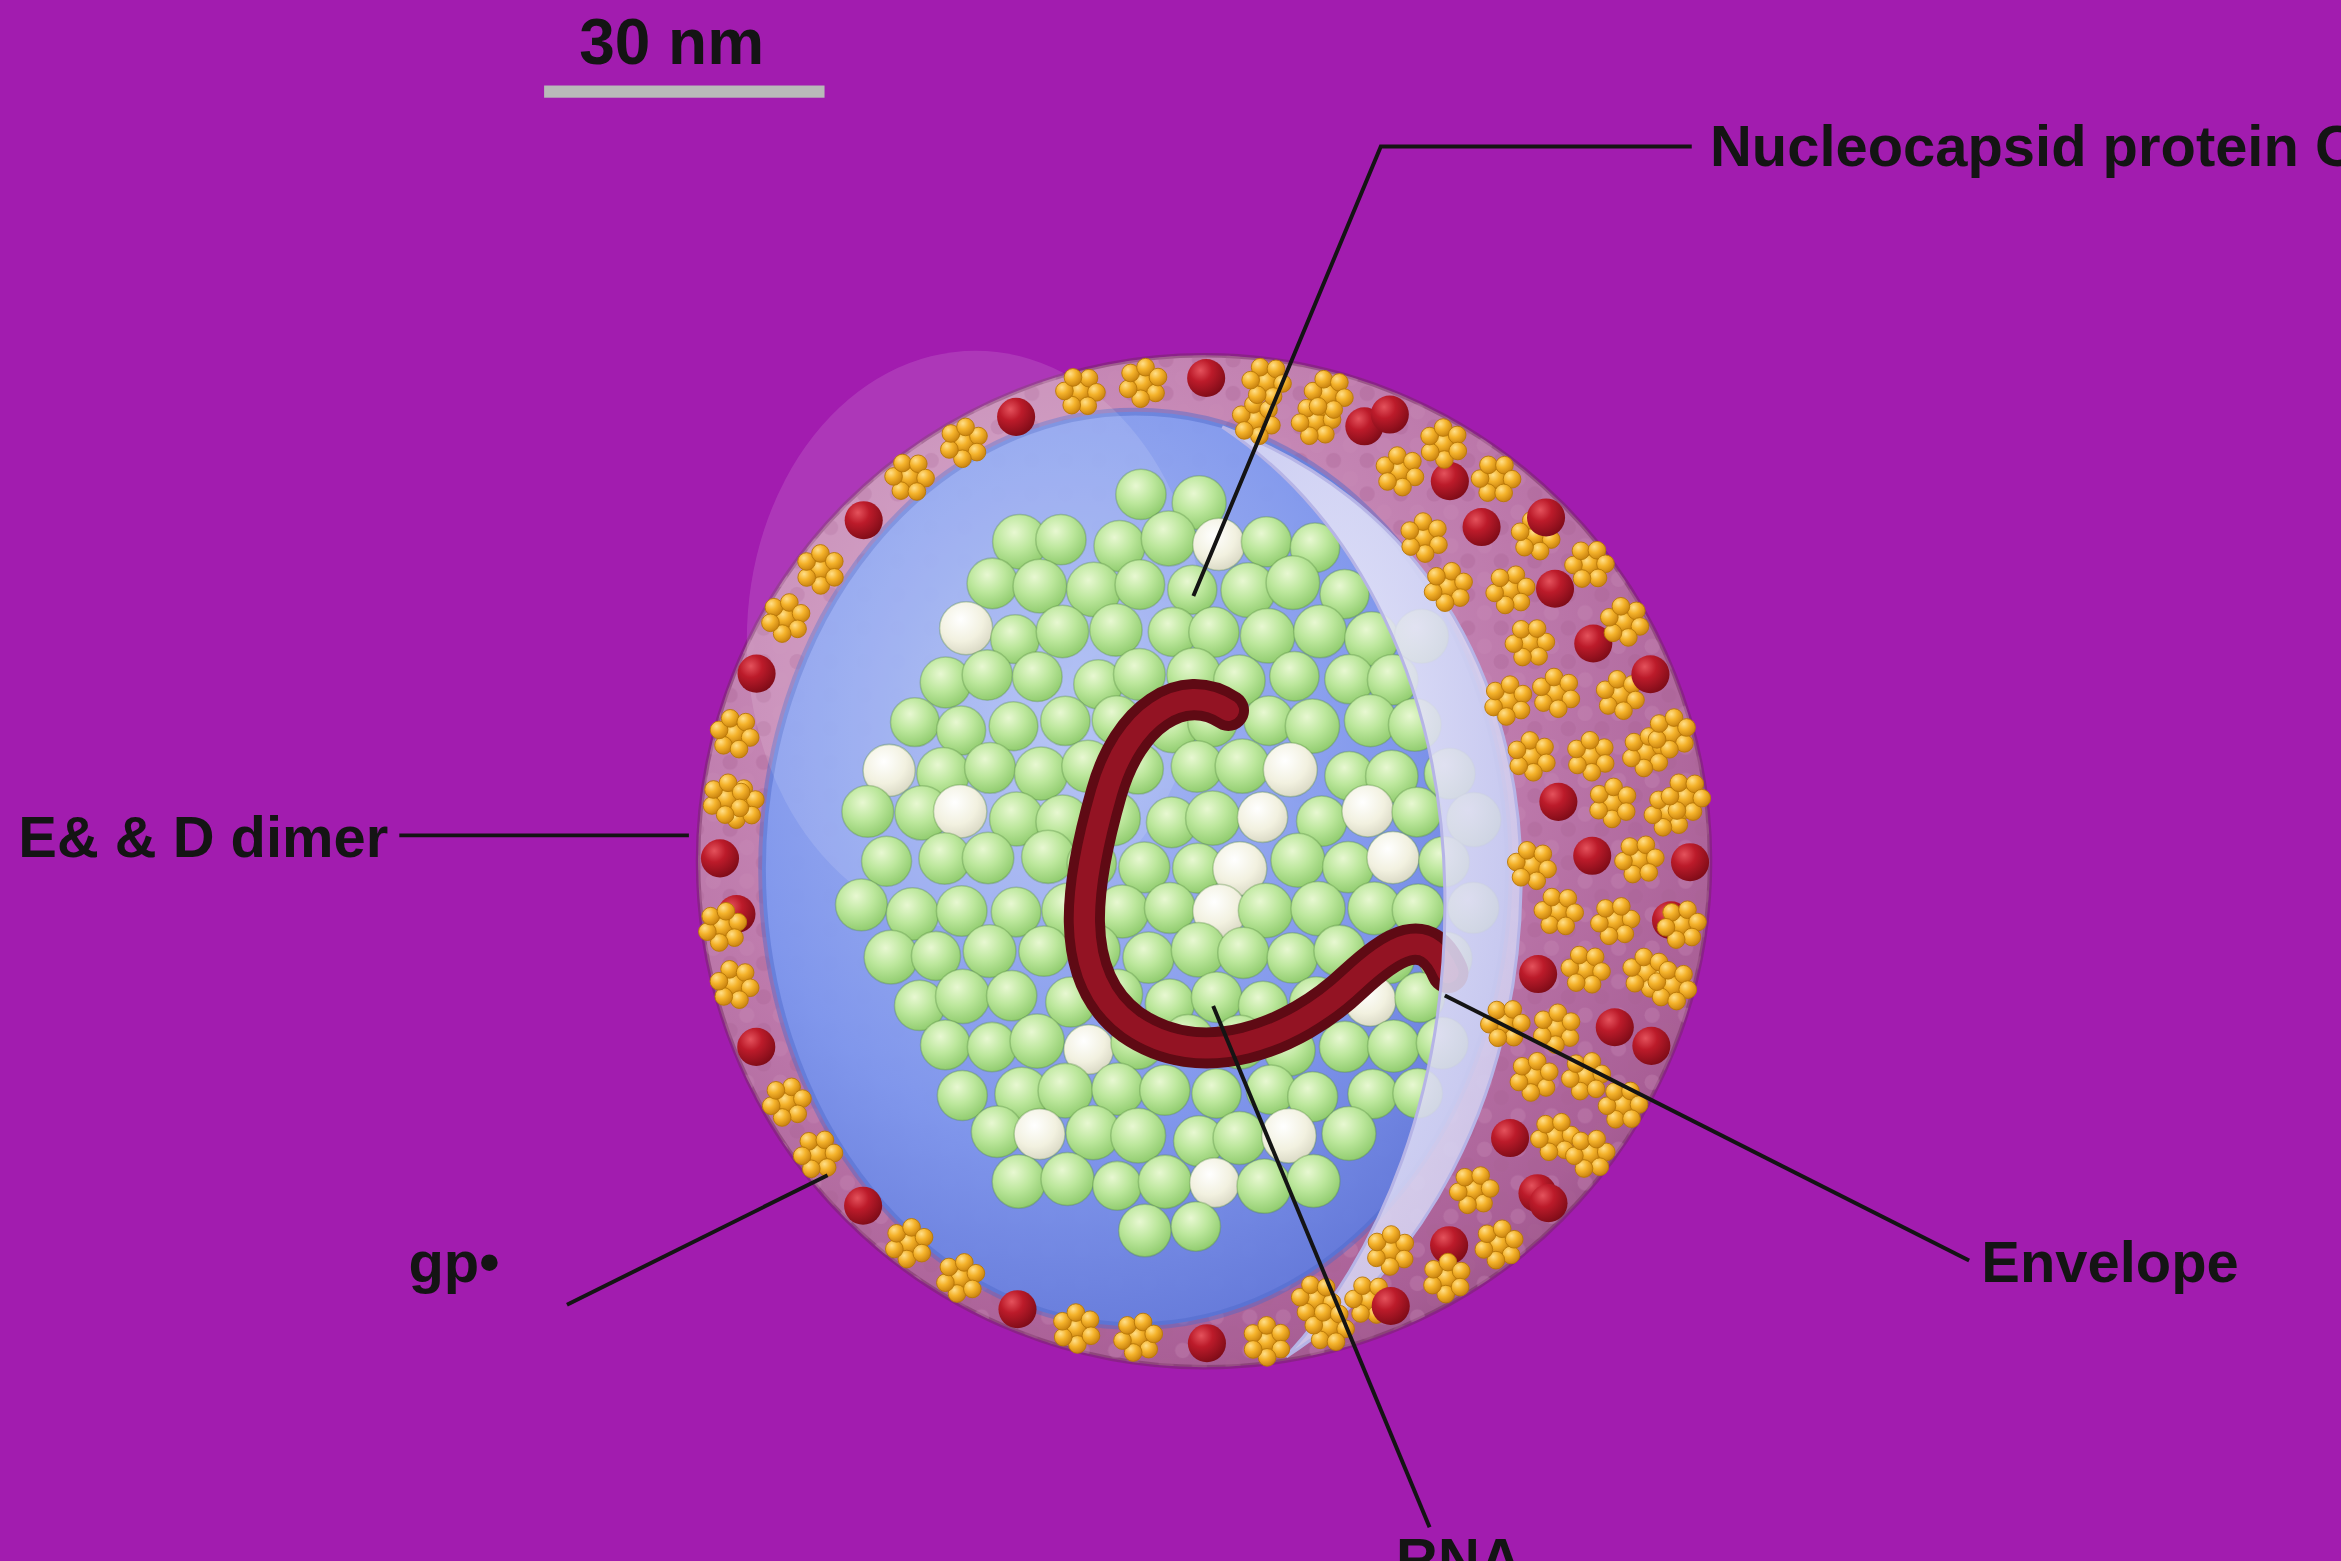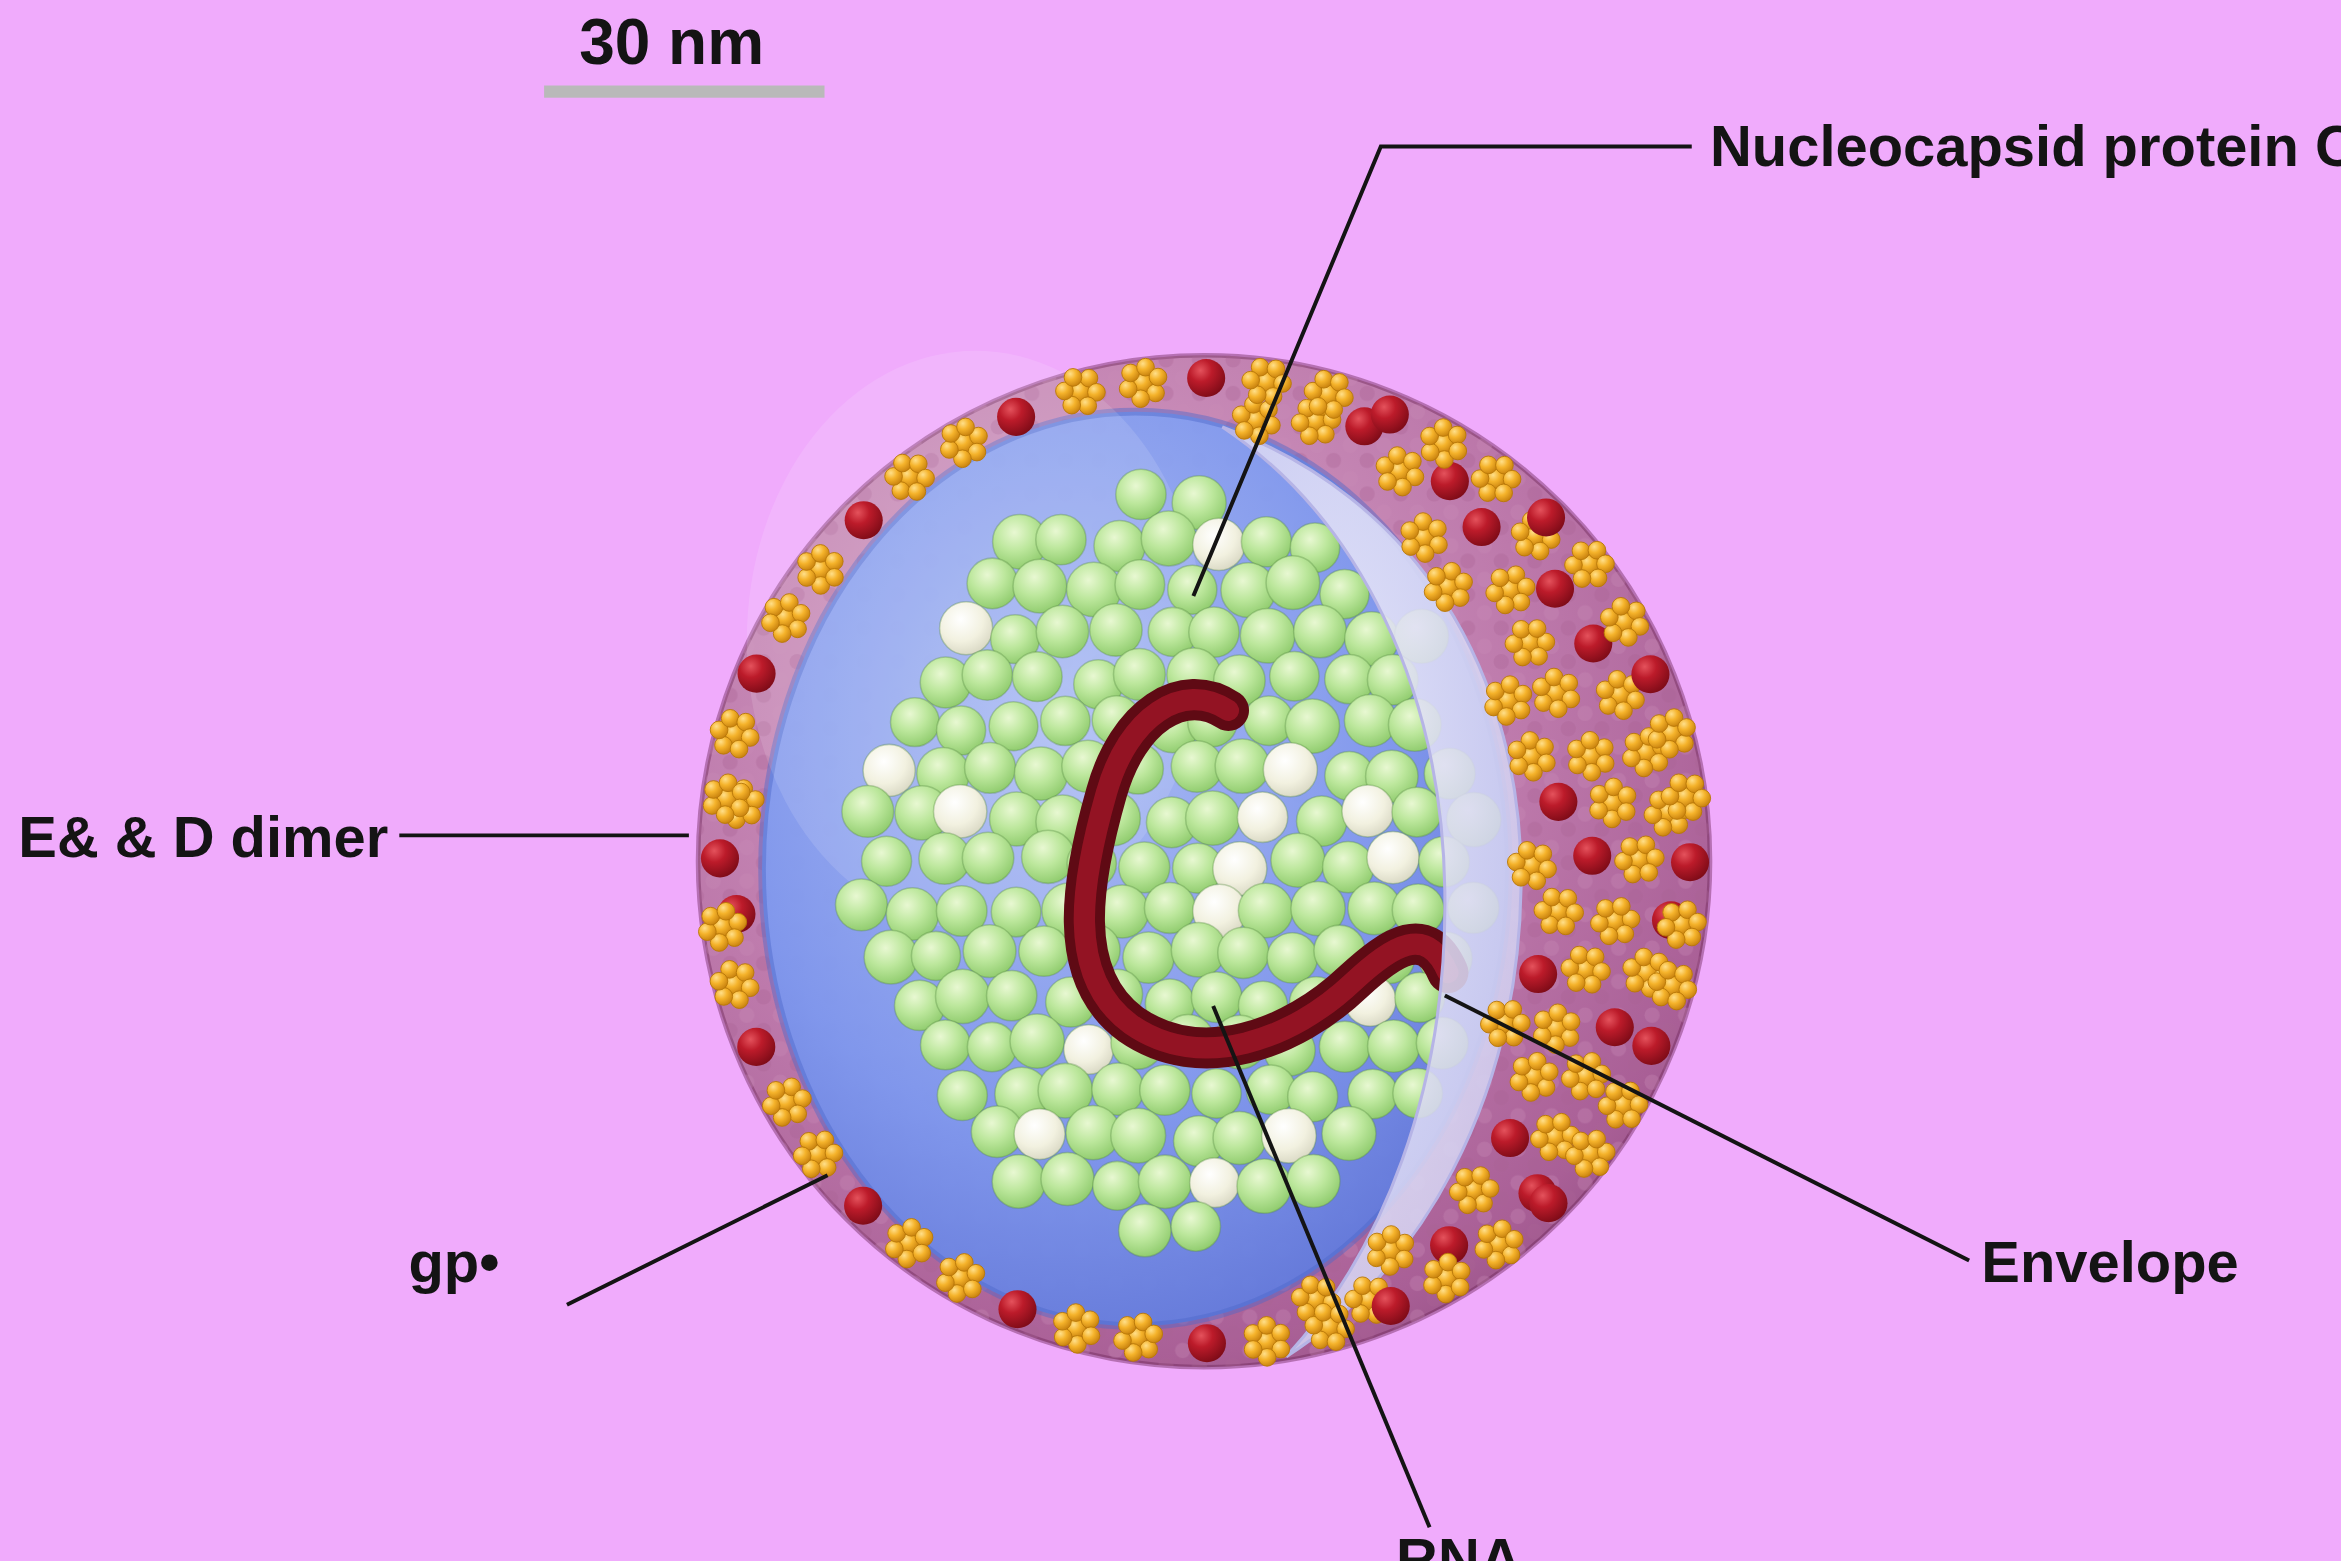"30 nm" .stage { background: #f0abfc -> #a21caf }
